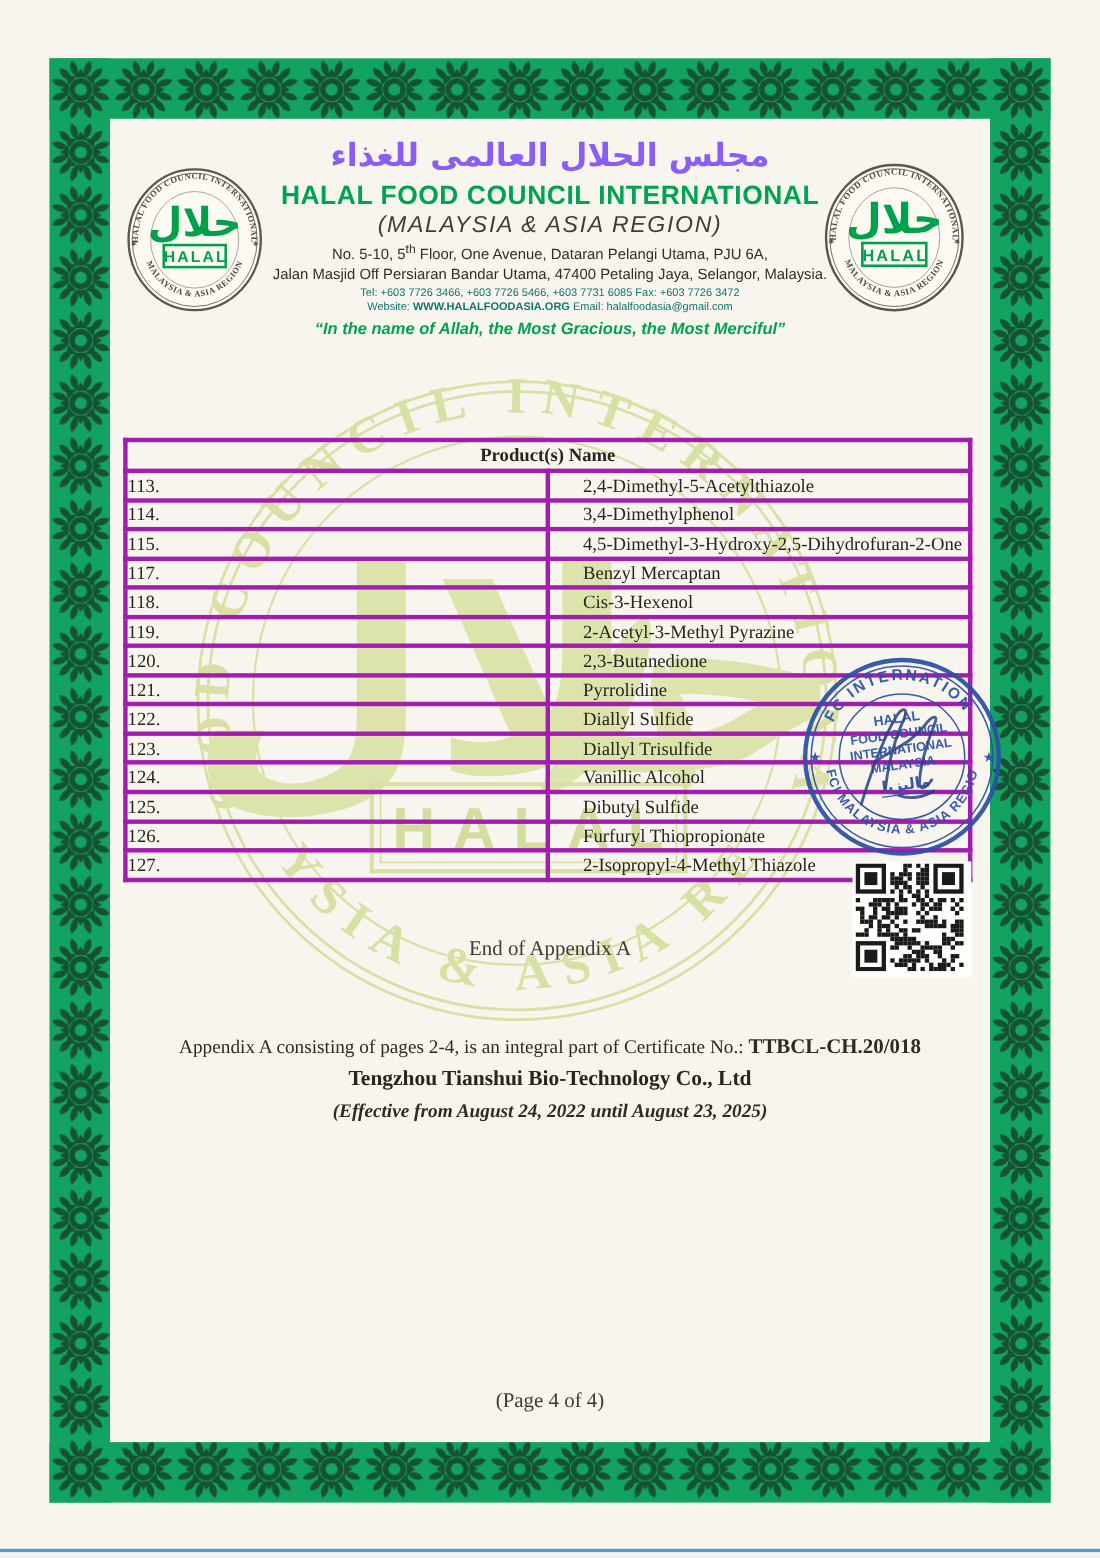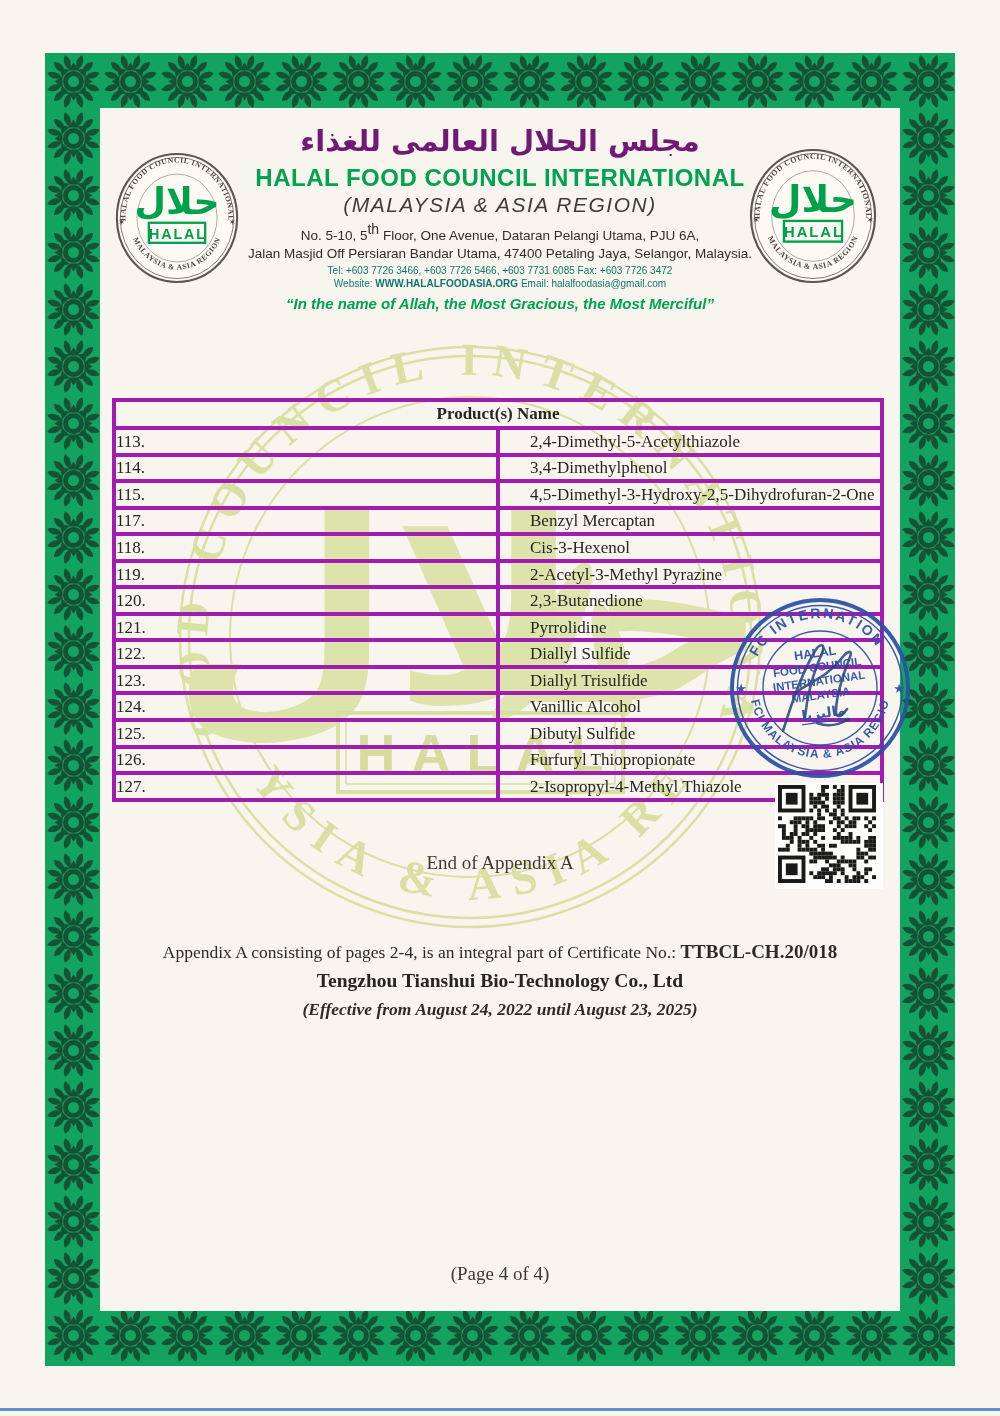"مجلس الحلال العالمى للغذاء" .arabic-title { color: #701a75 -> #8b5cf6 }
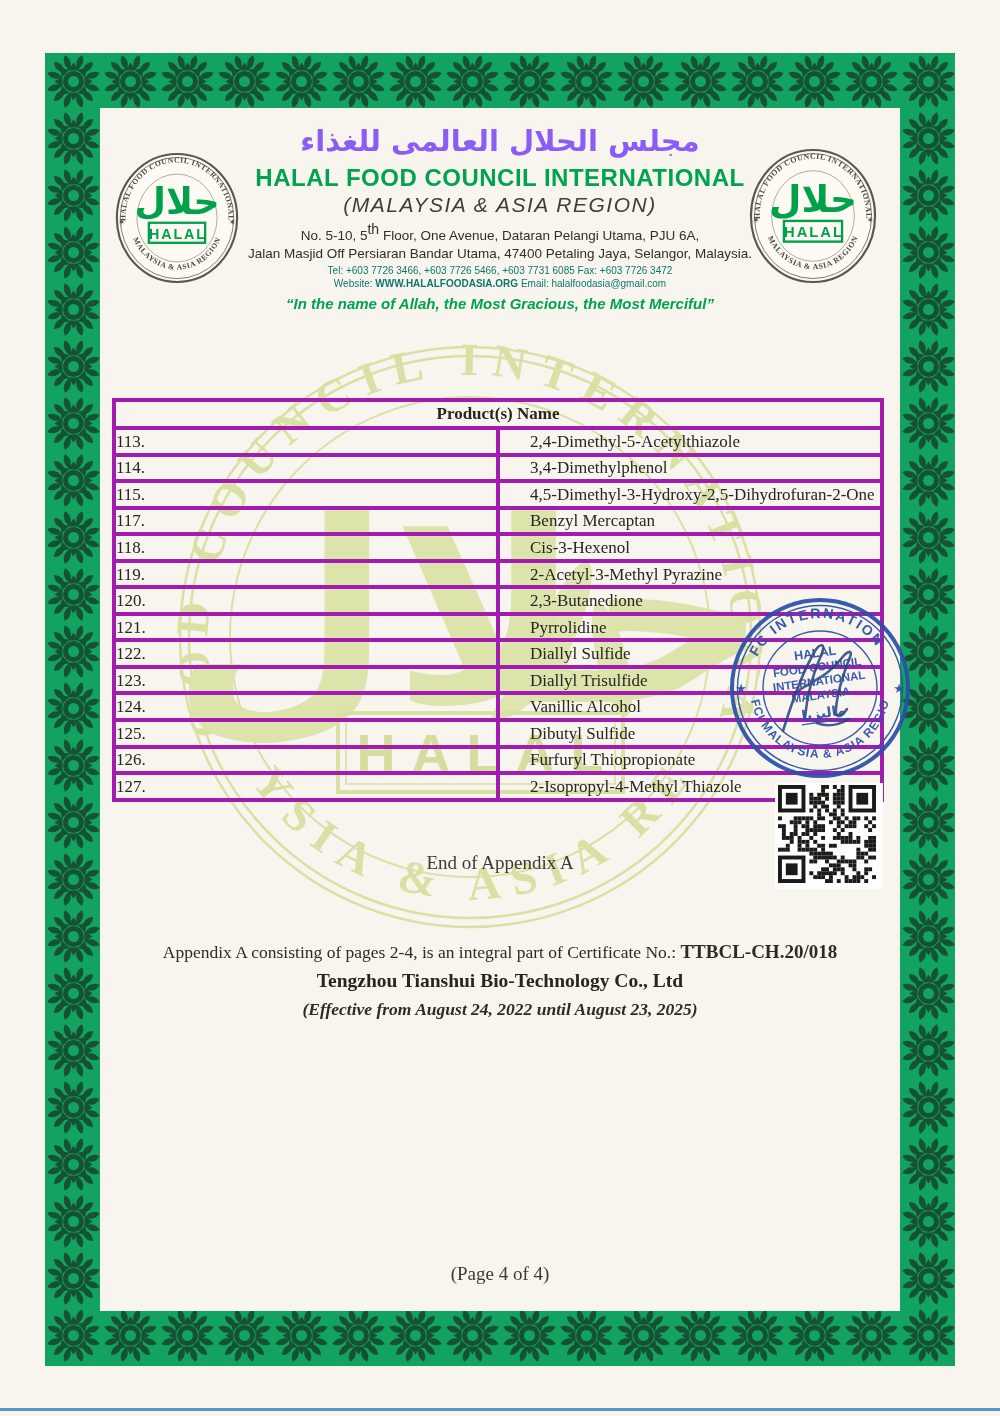"th" .addr sup { font-size: 14px -> 11px }
